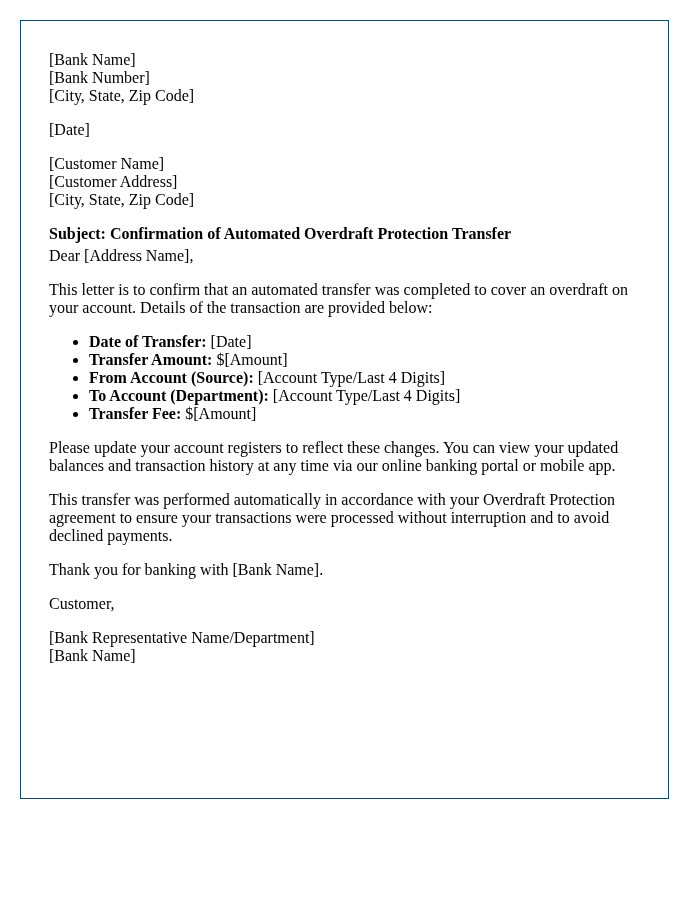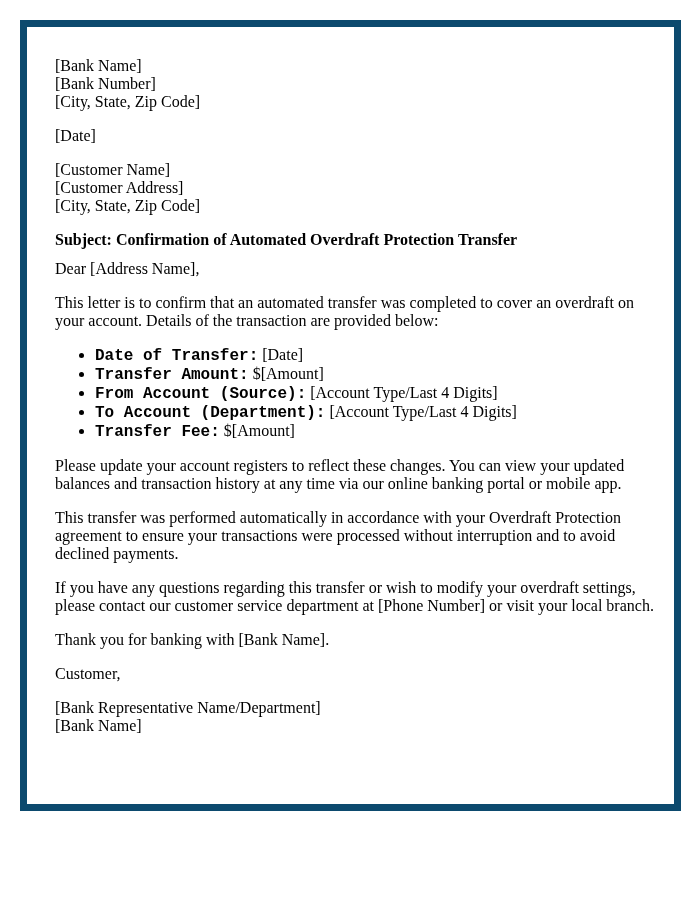"[Bank Name]" .letter { border: 7px solid #0c4a6e -> 1px solid #0c4a6e }
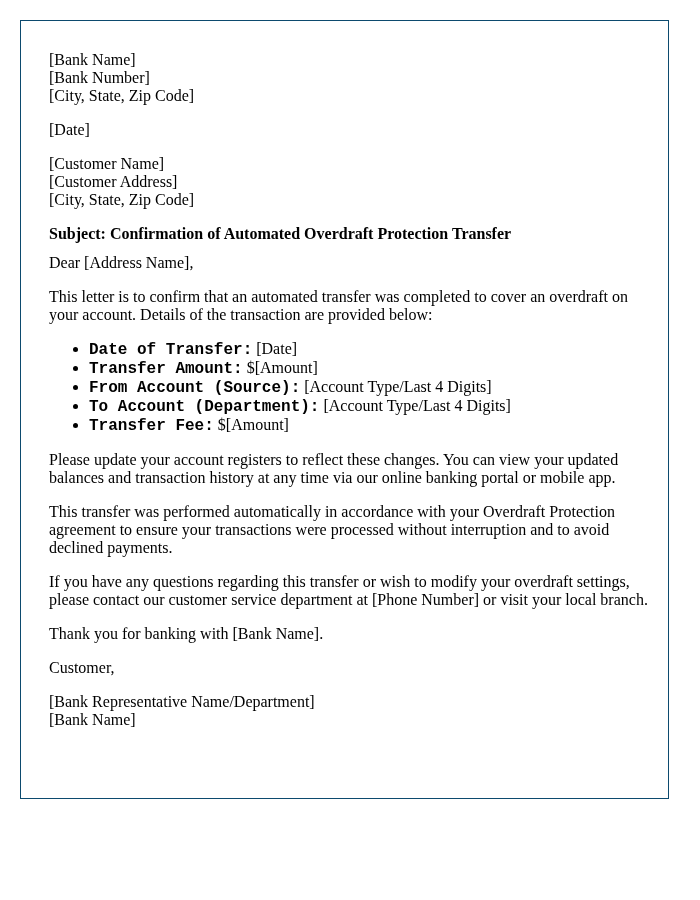"Subject: Confirmation of Automated" .subject { margin: 0 0 11px 0 -> 0 0 4px 0 }
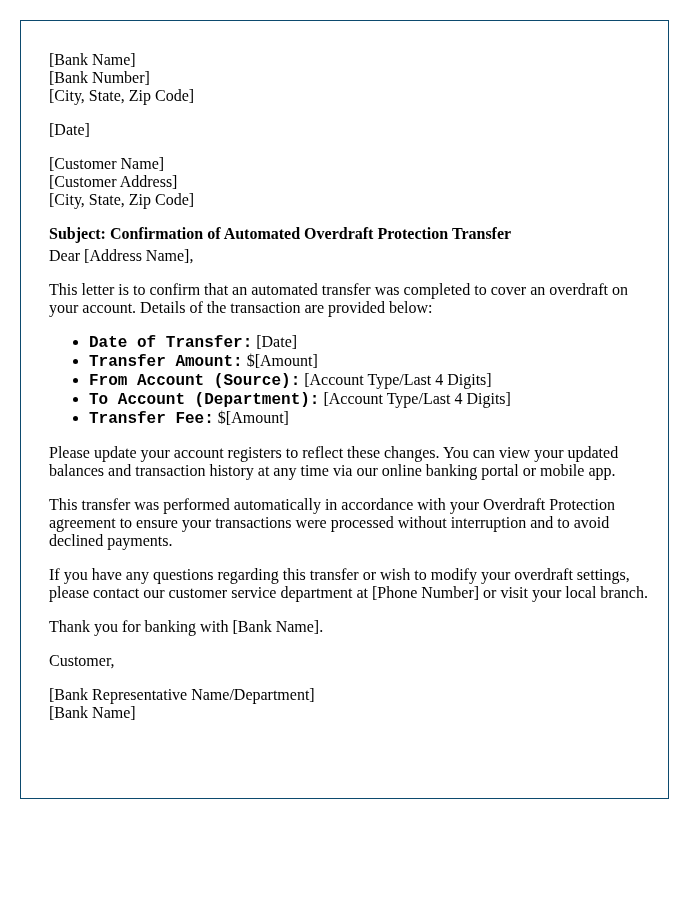"Date of Transfer:" li b { font-family: Liberation Mono, monospace -> none }
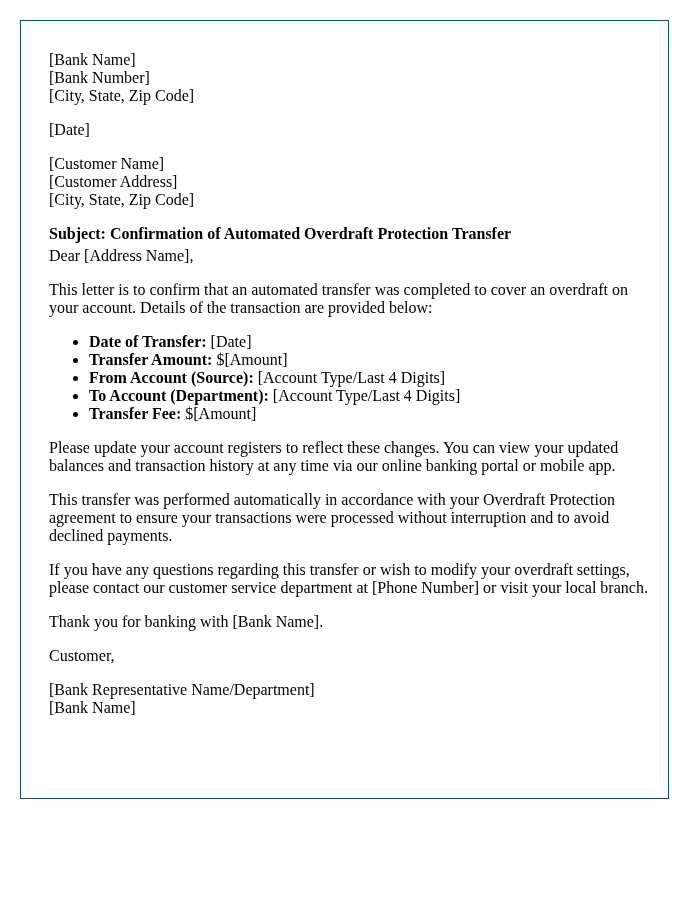"If you have any questions" p { html: <p>If you have any questions regarding this transfer or wish to modify your overdraft settings, please contact our customer service department at [Phone Number] or visit your local branch.</p> -> none }
